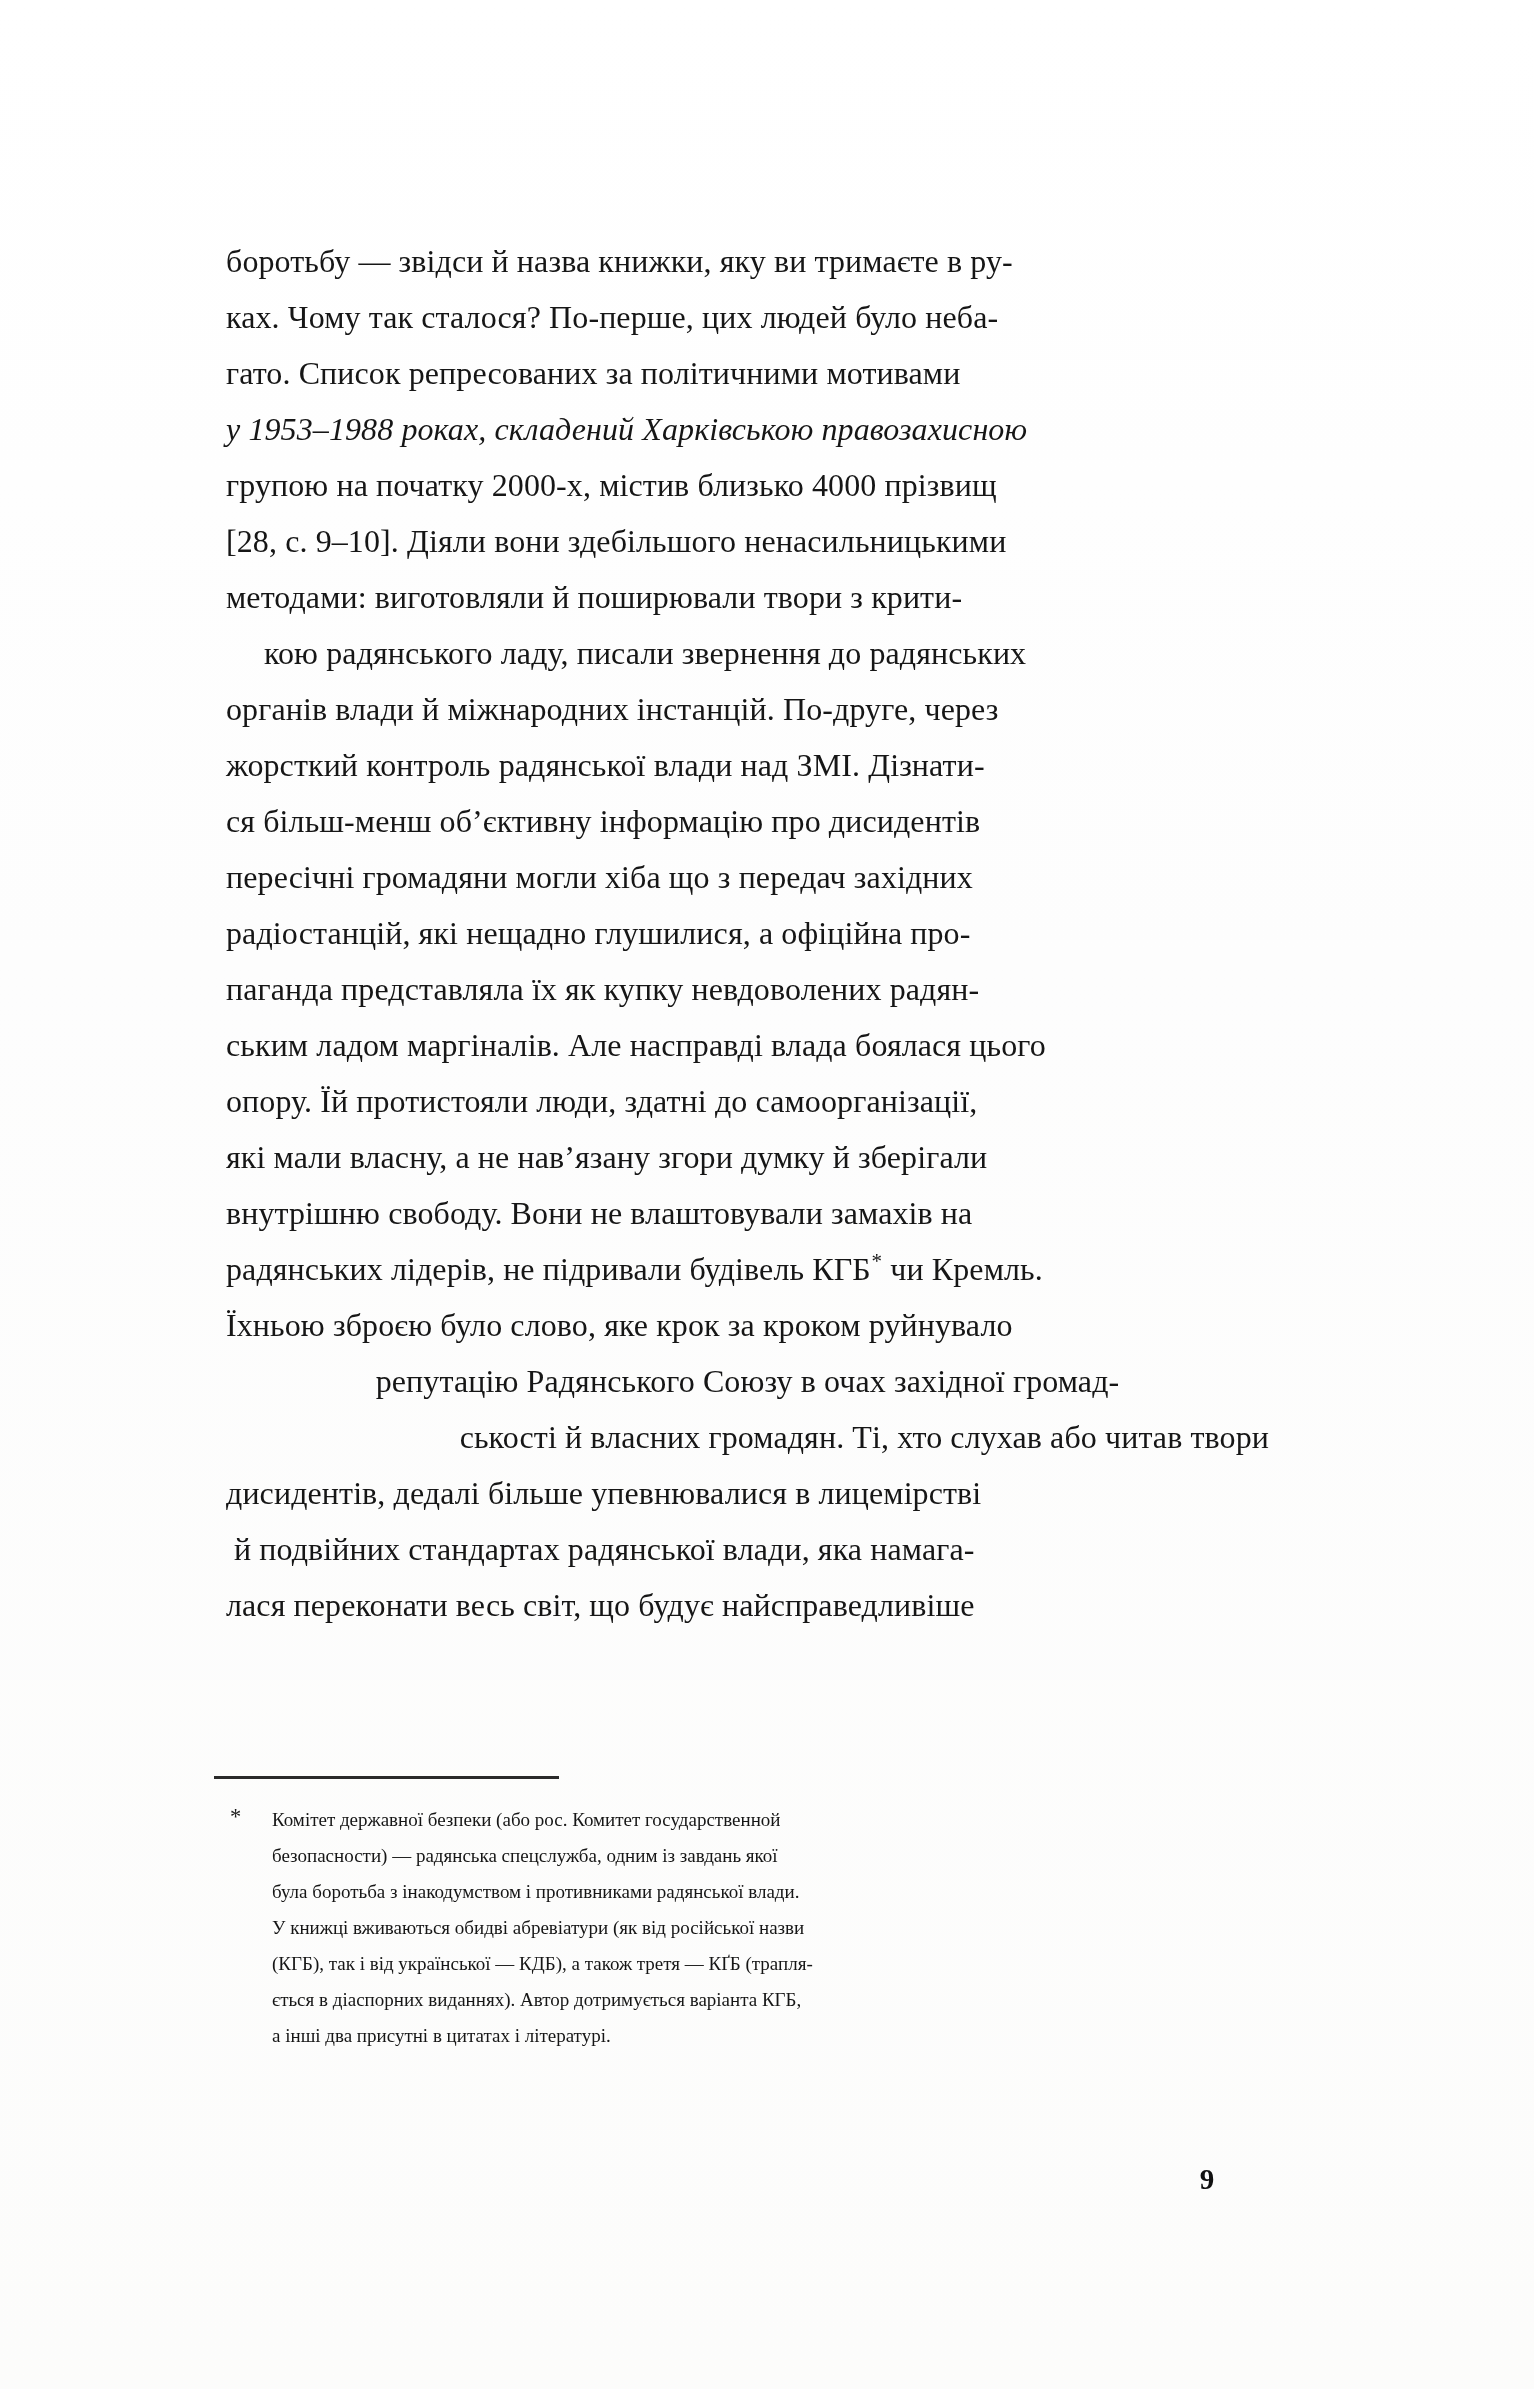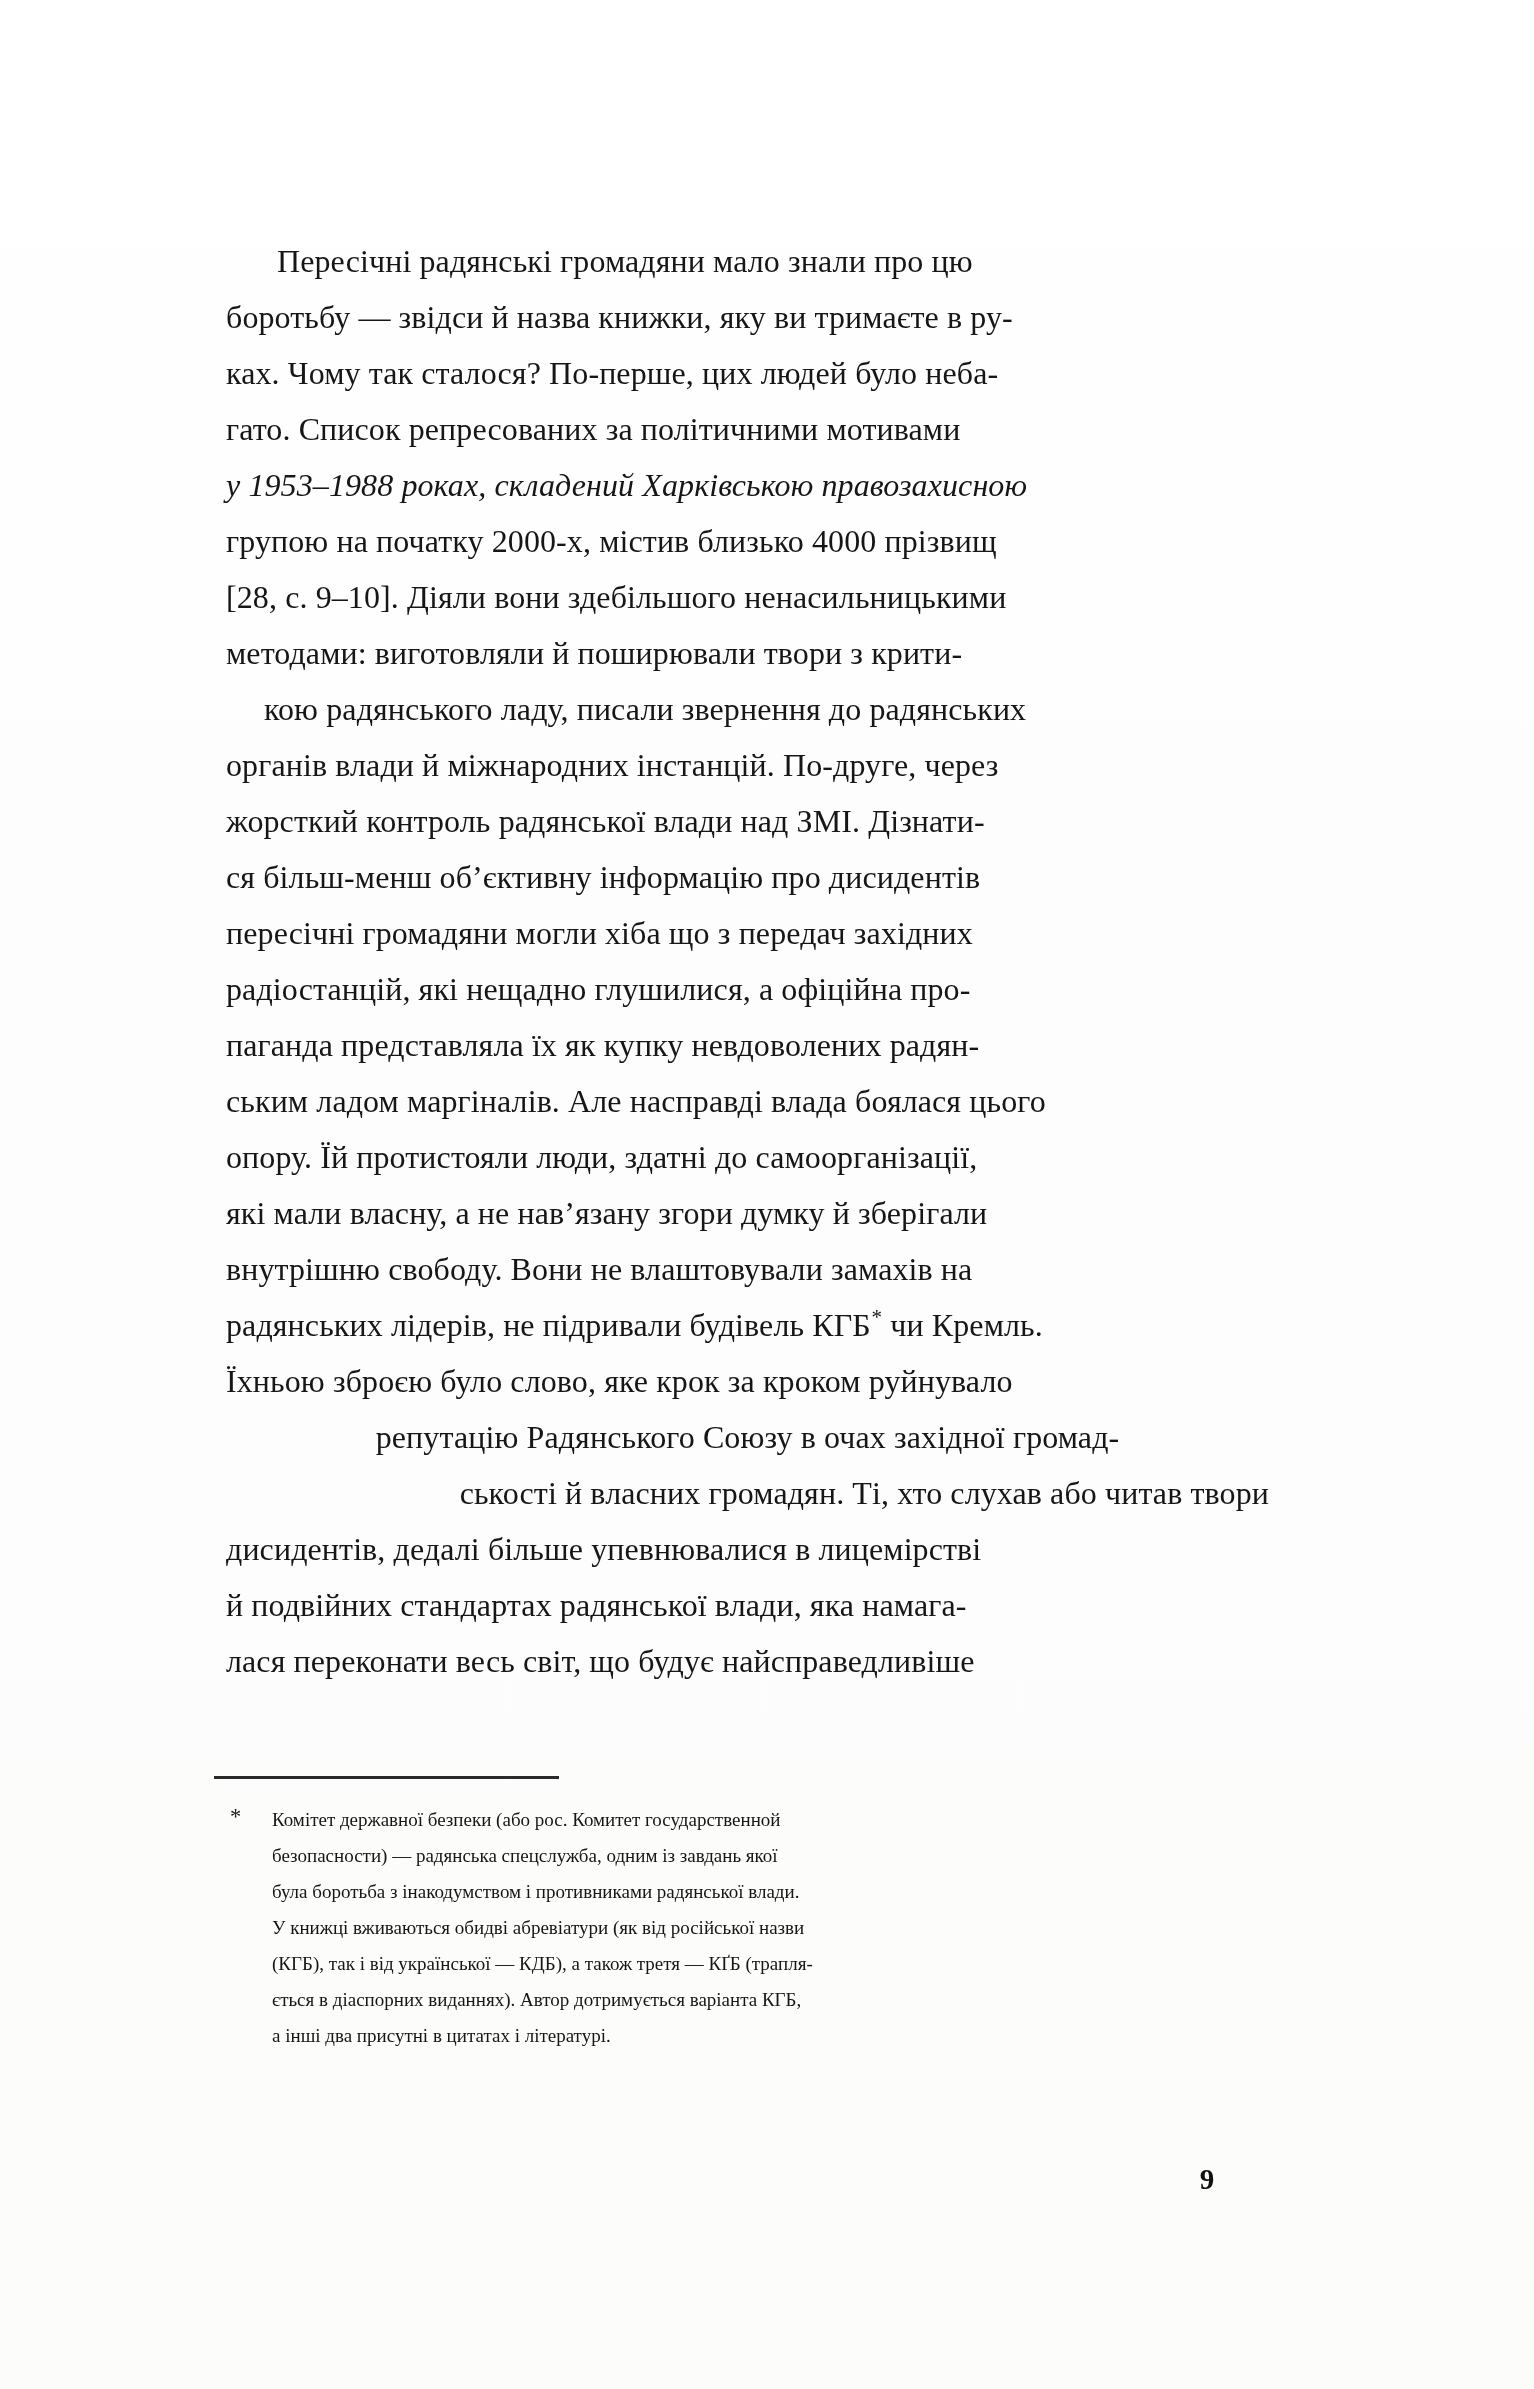"Пересічні радянські громадяни мало знали" div.body-line { html: <div>Пересічні радянські громадяни мало знали про цю</div> -> none }
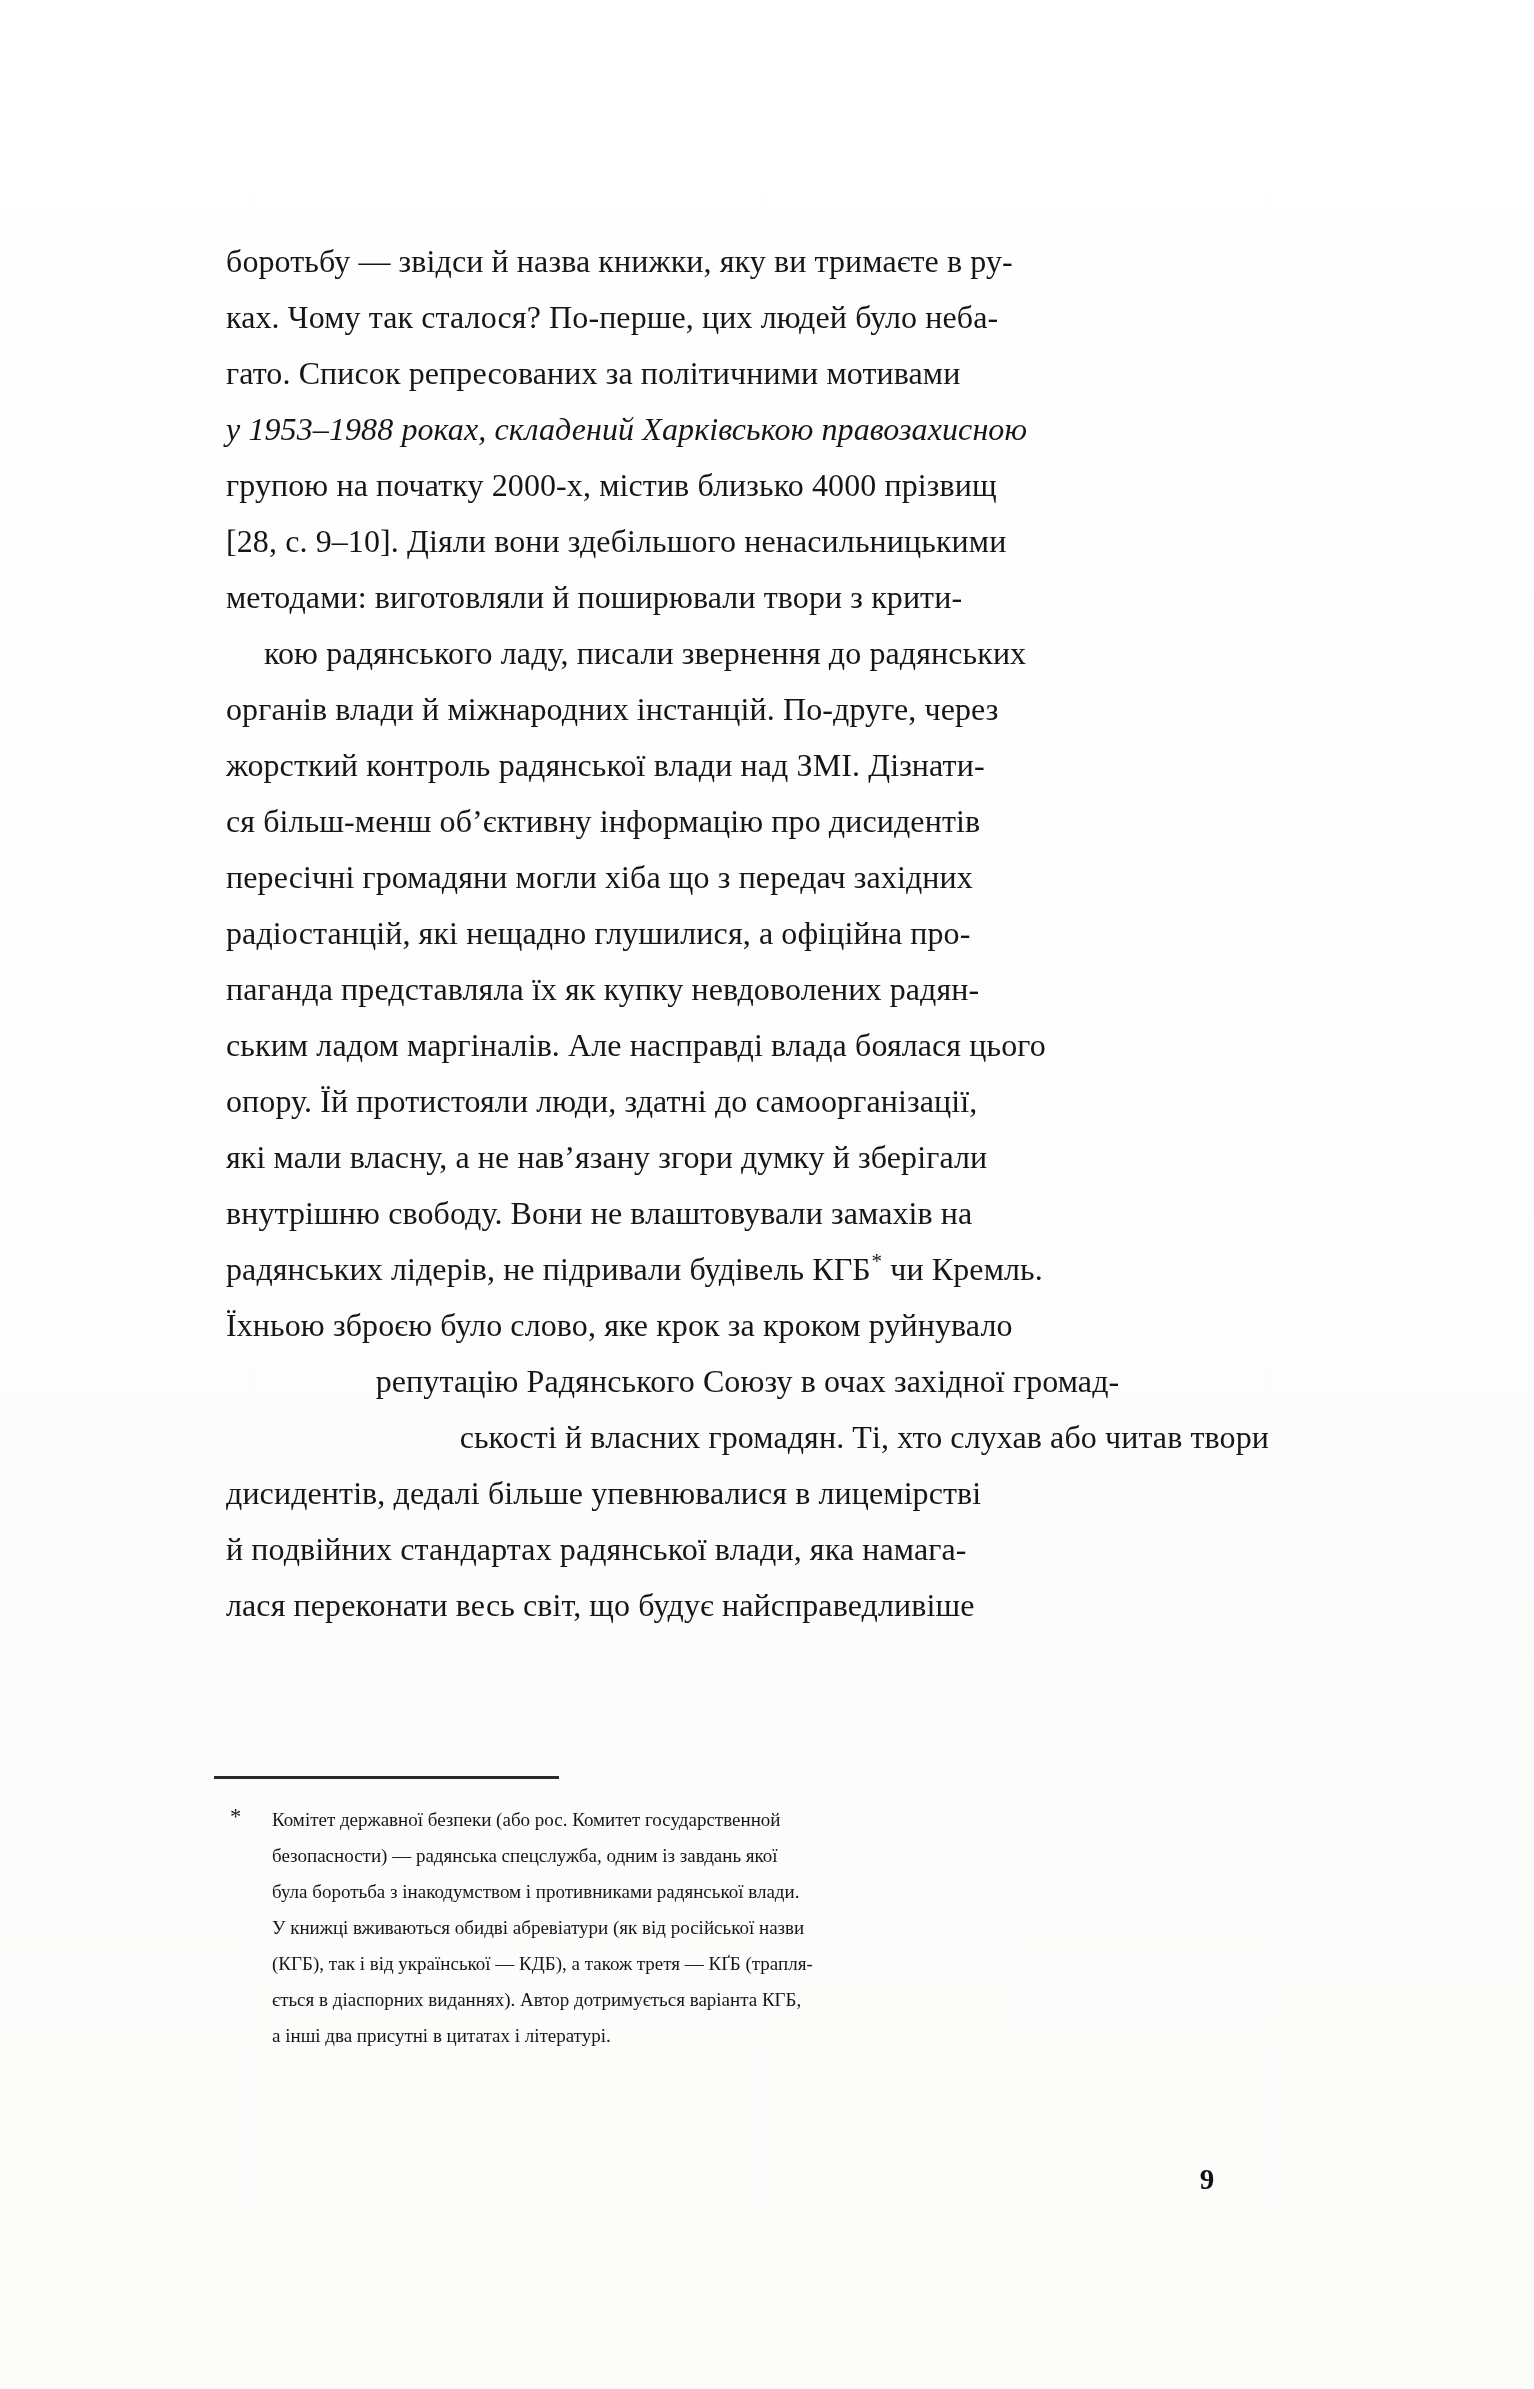"й подвійних стандартах радянської влади," div.body-line { margin-left: none -> 8px }
